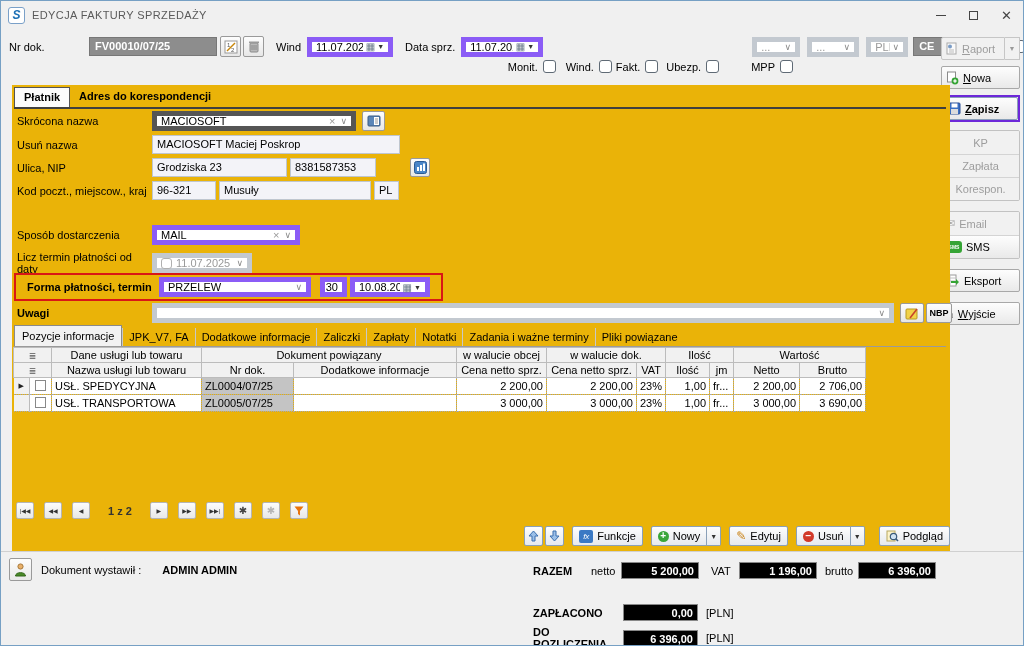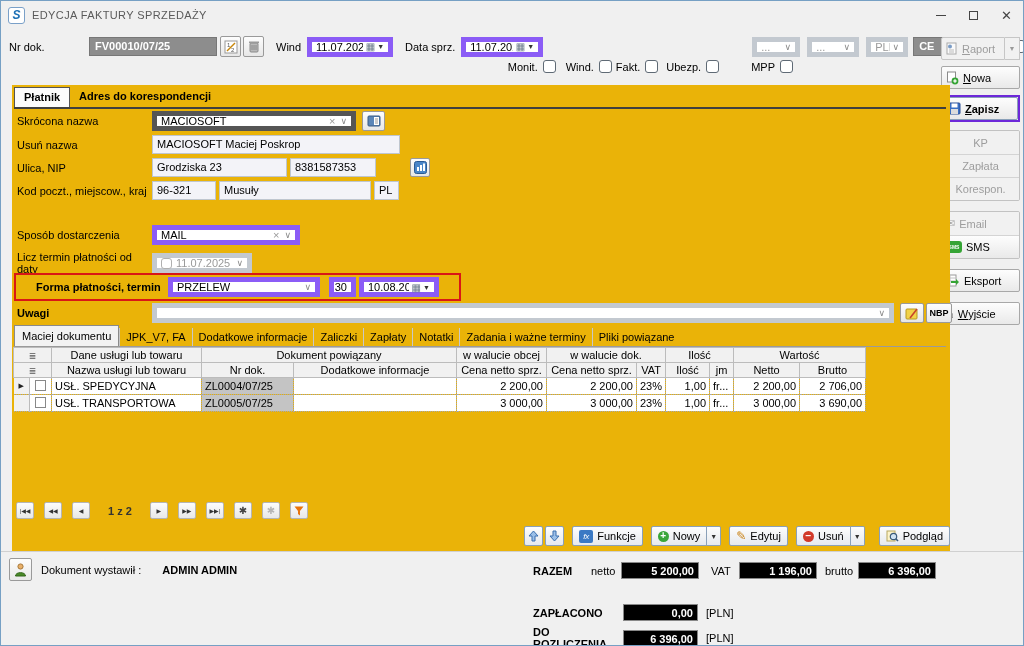"Forma płatności, termin" .redwrap { padding: 2px 20px -> 2px 11px }
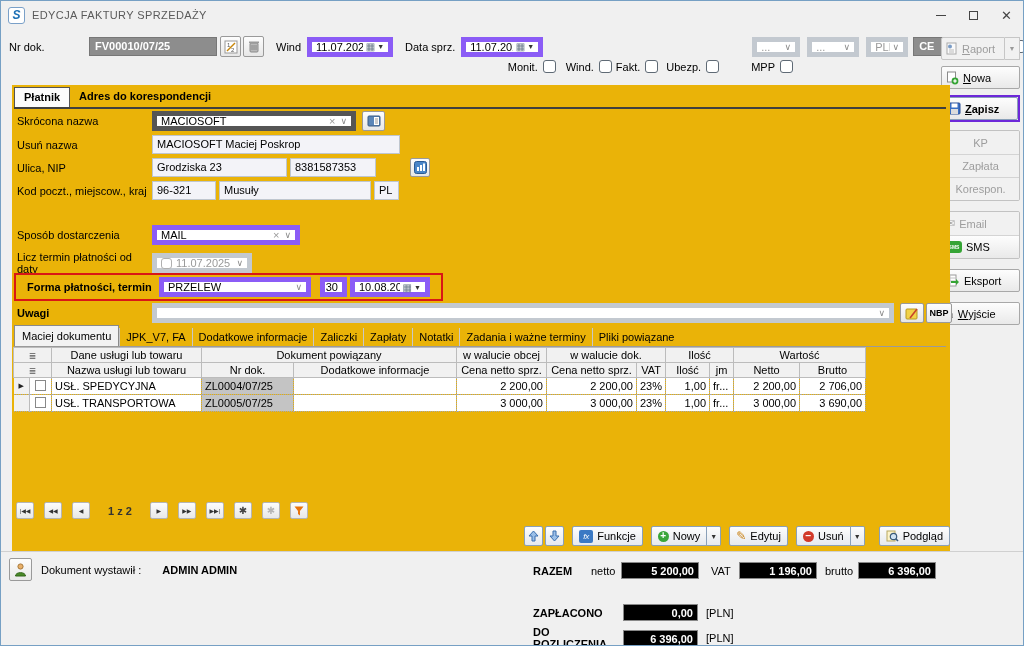"Maciej dokumentu" span.dtab { text: Maciej dokumentu -> Pozycje informacje }
